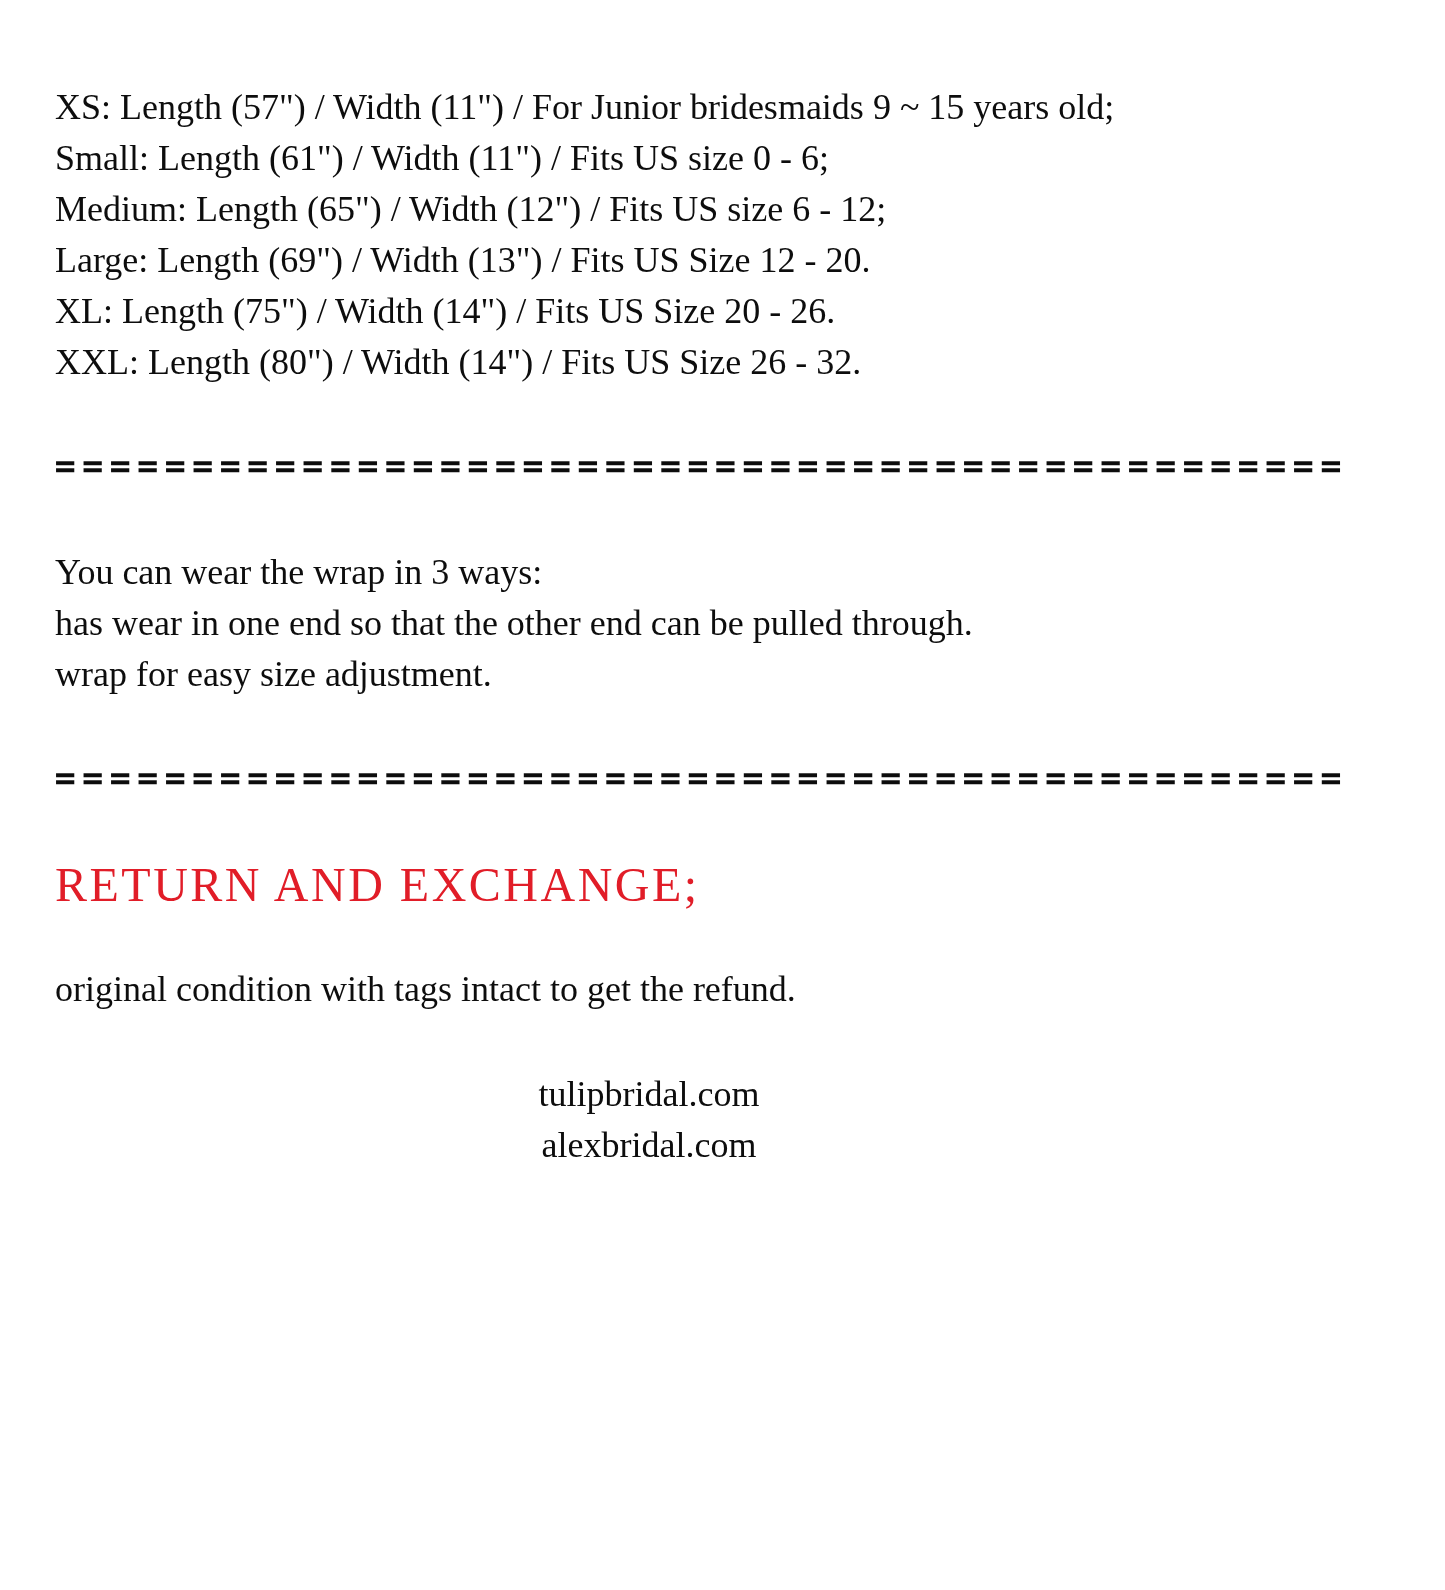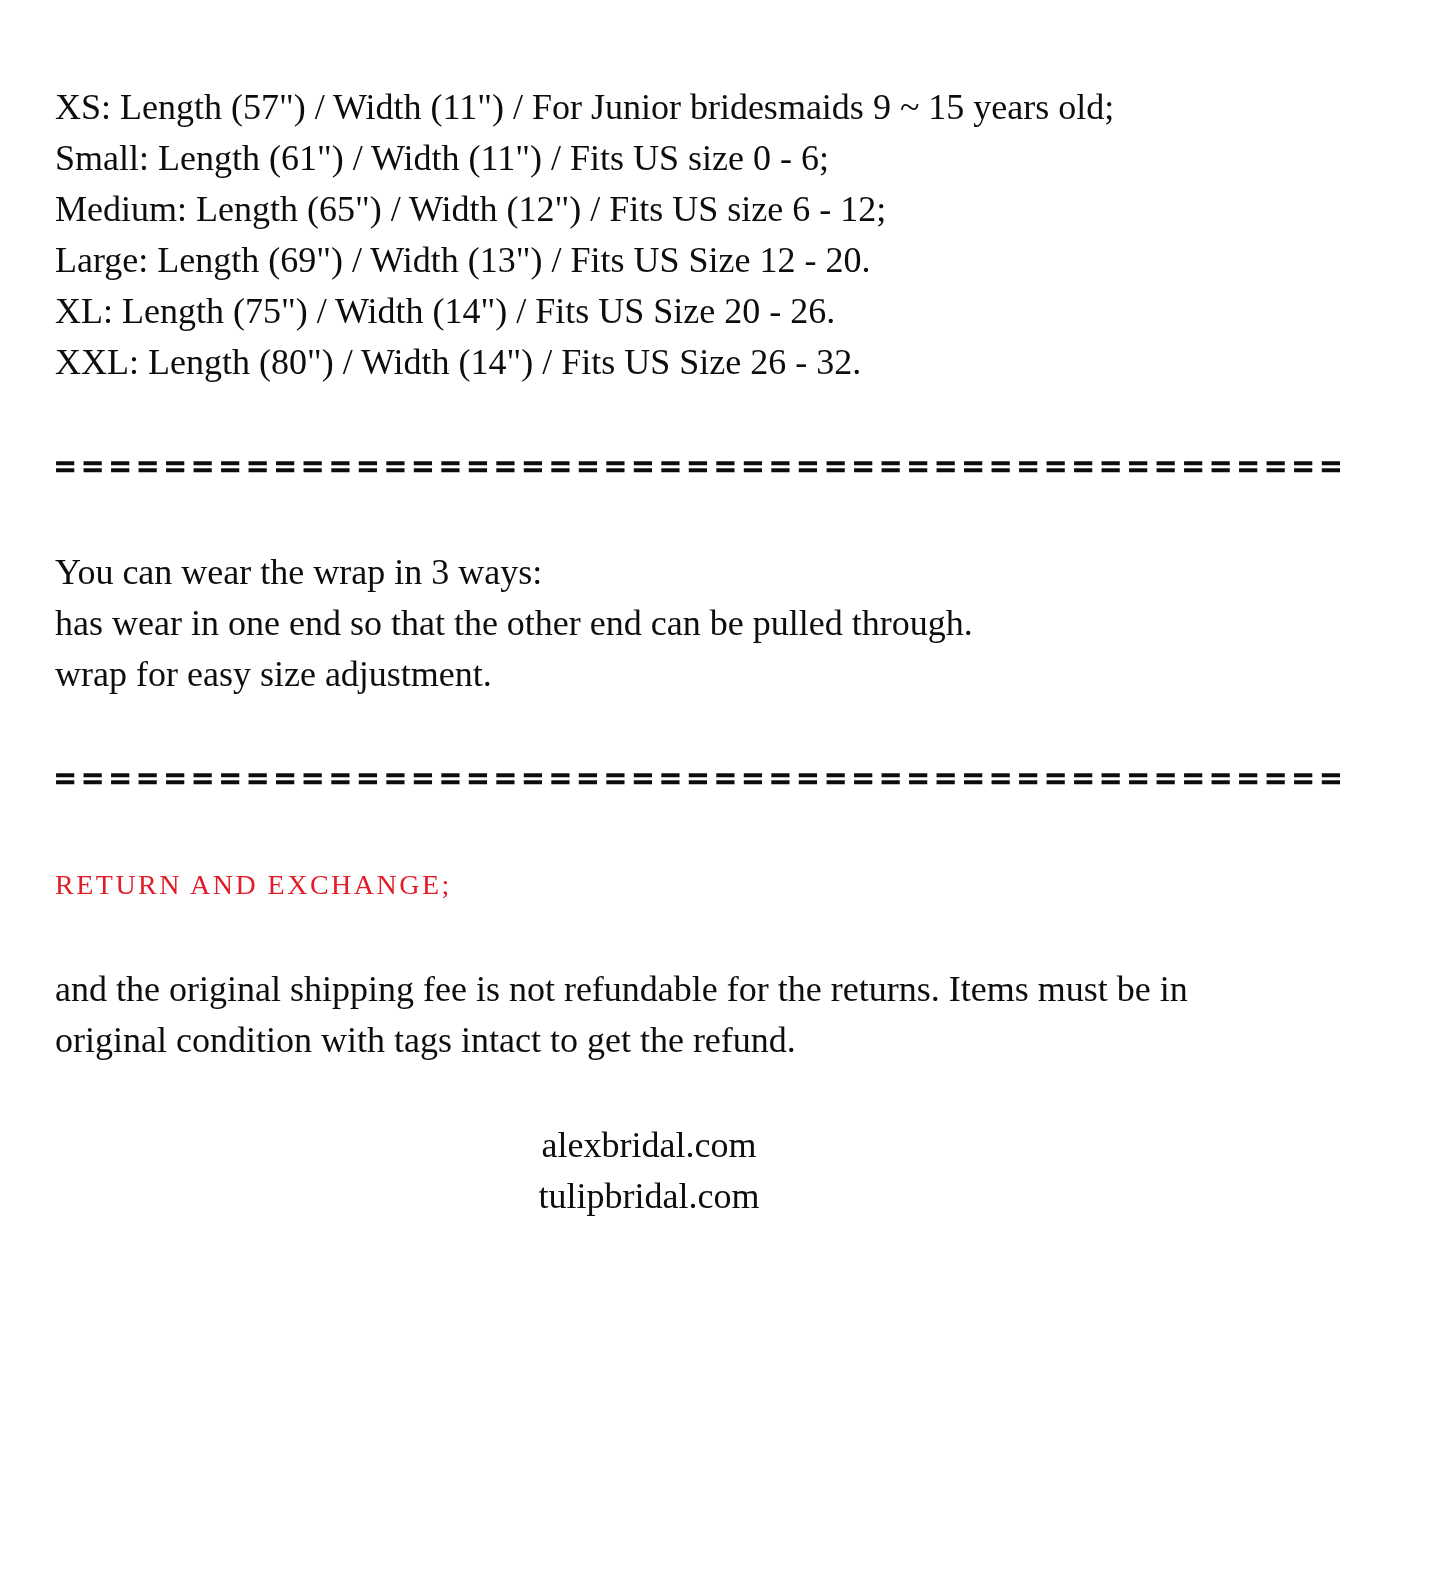"RETURN AND EXCHANGE;" .heading-red { font-size: 28px -> 48px }
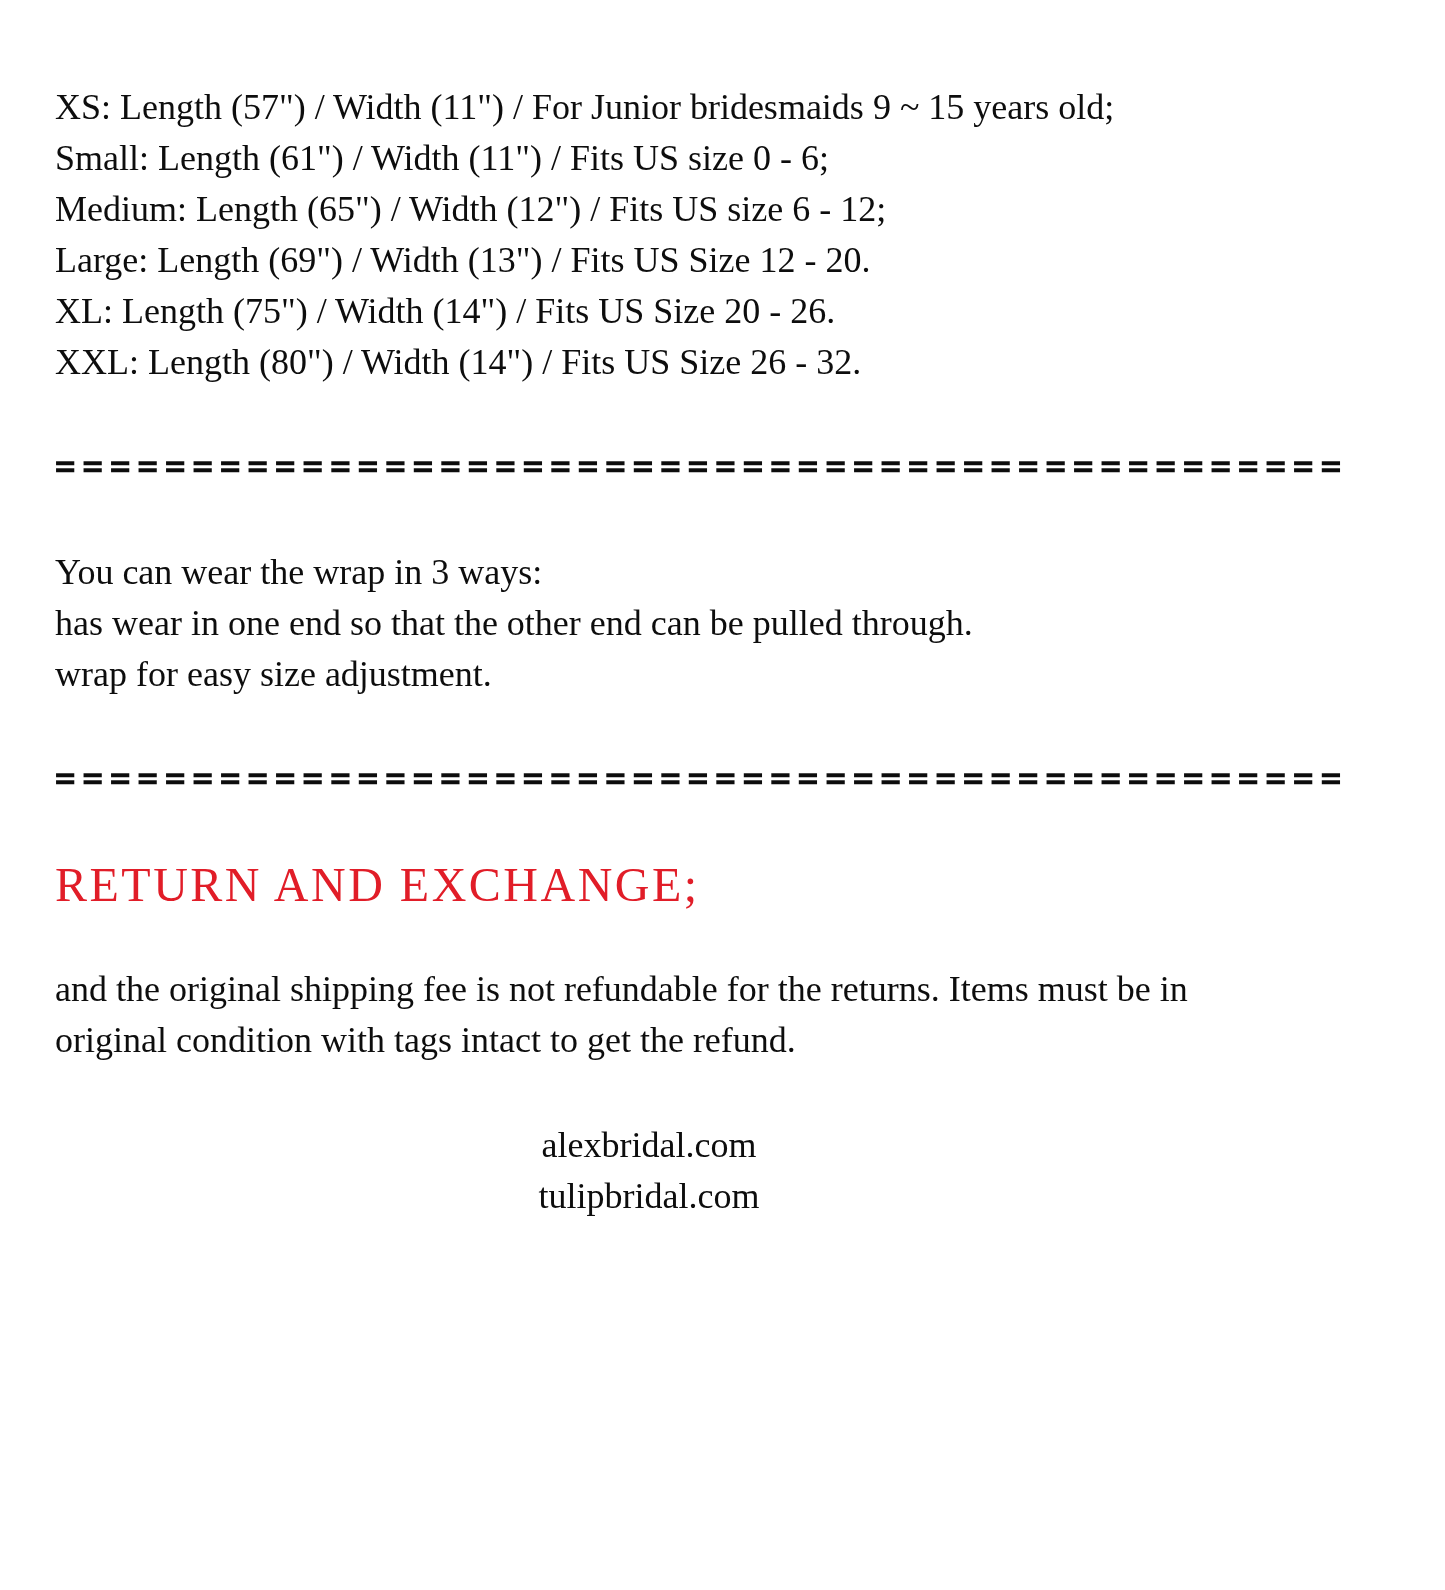"and the original shipping fee" div.line { html: <div>and the original shipping fee is not refundable for the returns. Items must be in</div> -> none }
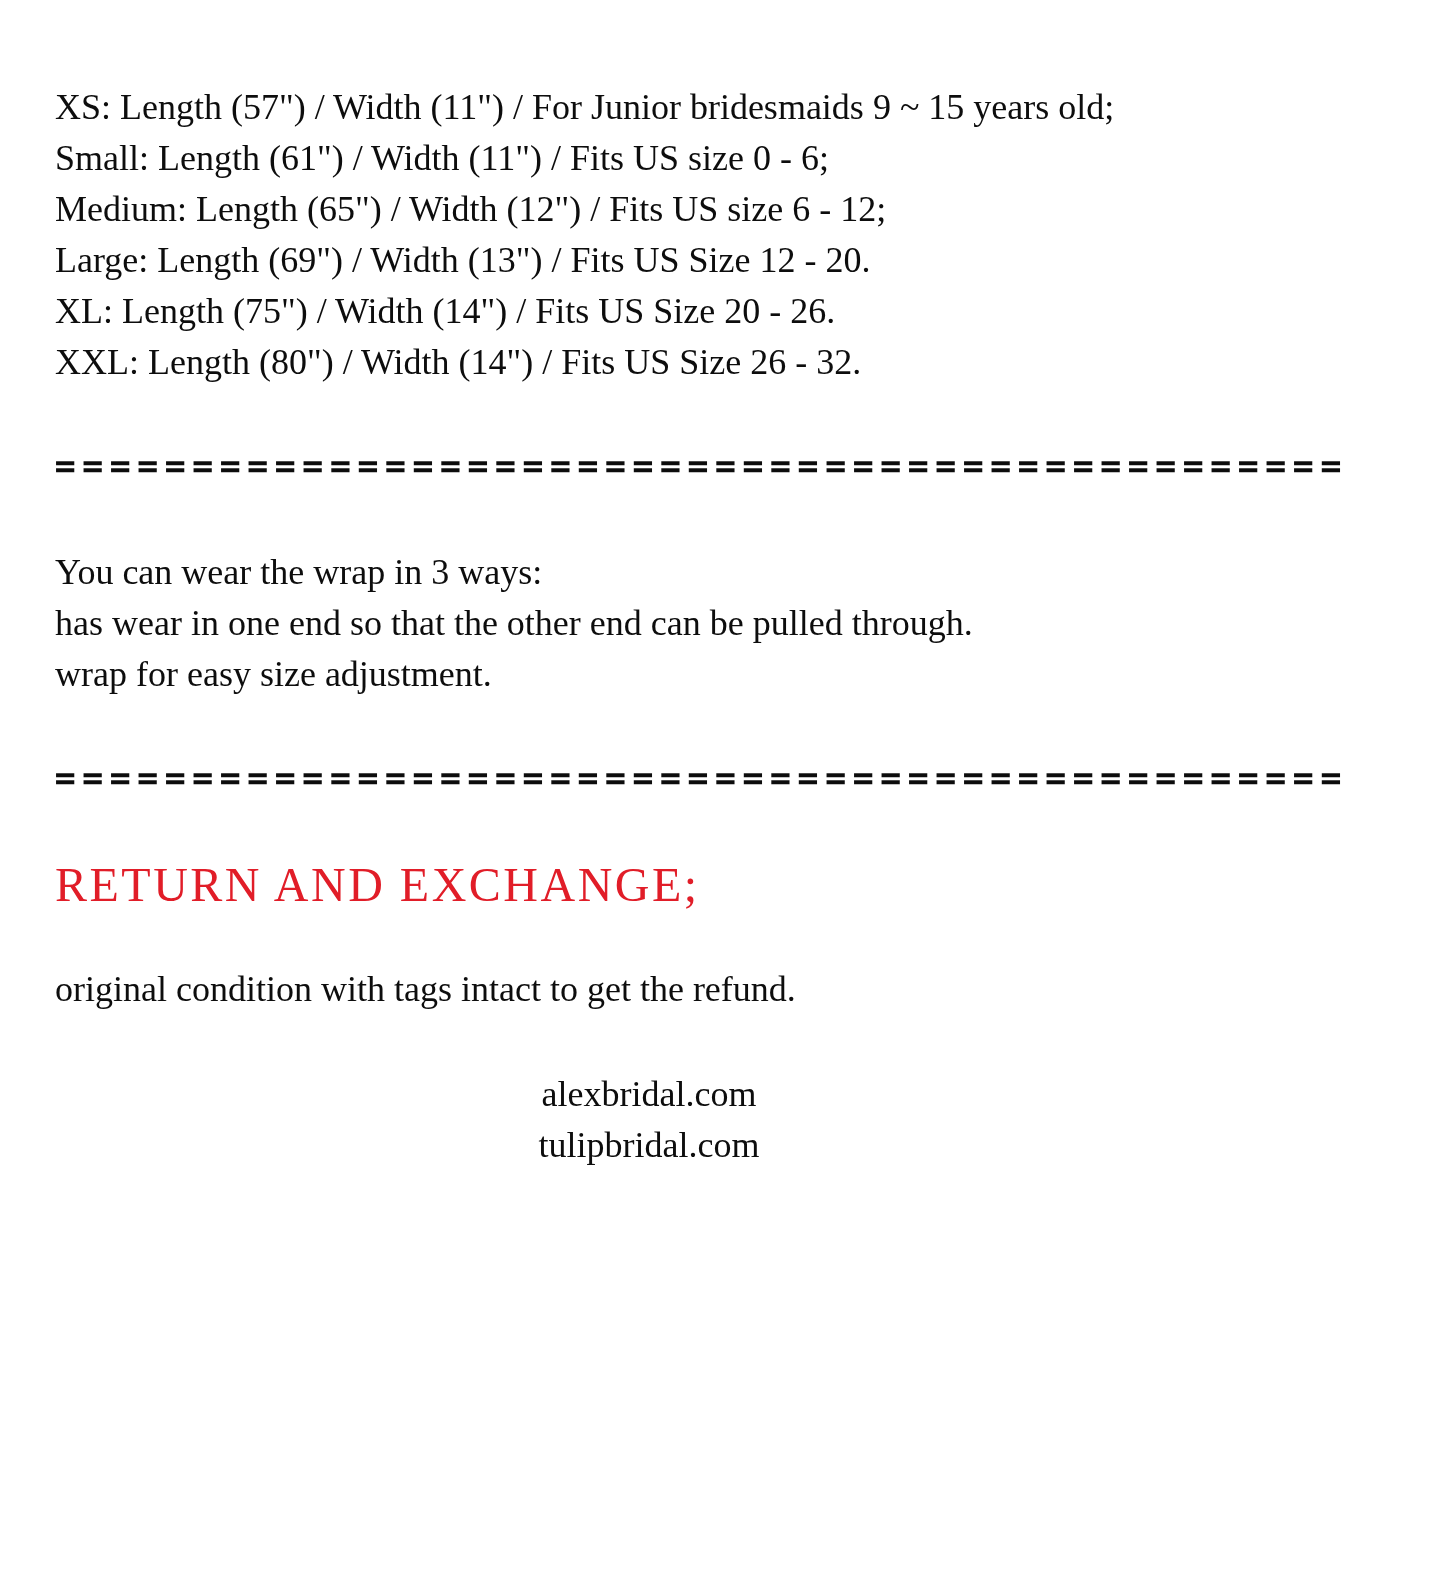"alexbridal.com" div.line { order: before "tulipbridal.com" -> after "tulipbridal.com" }
